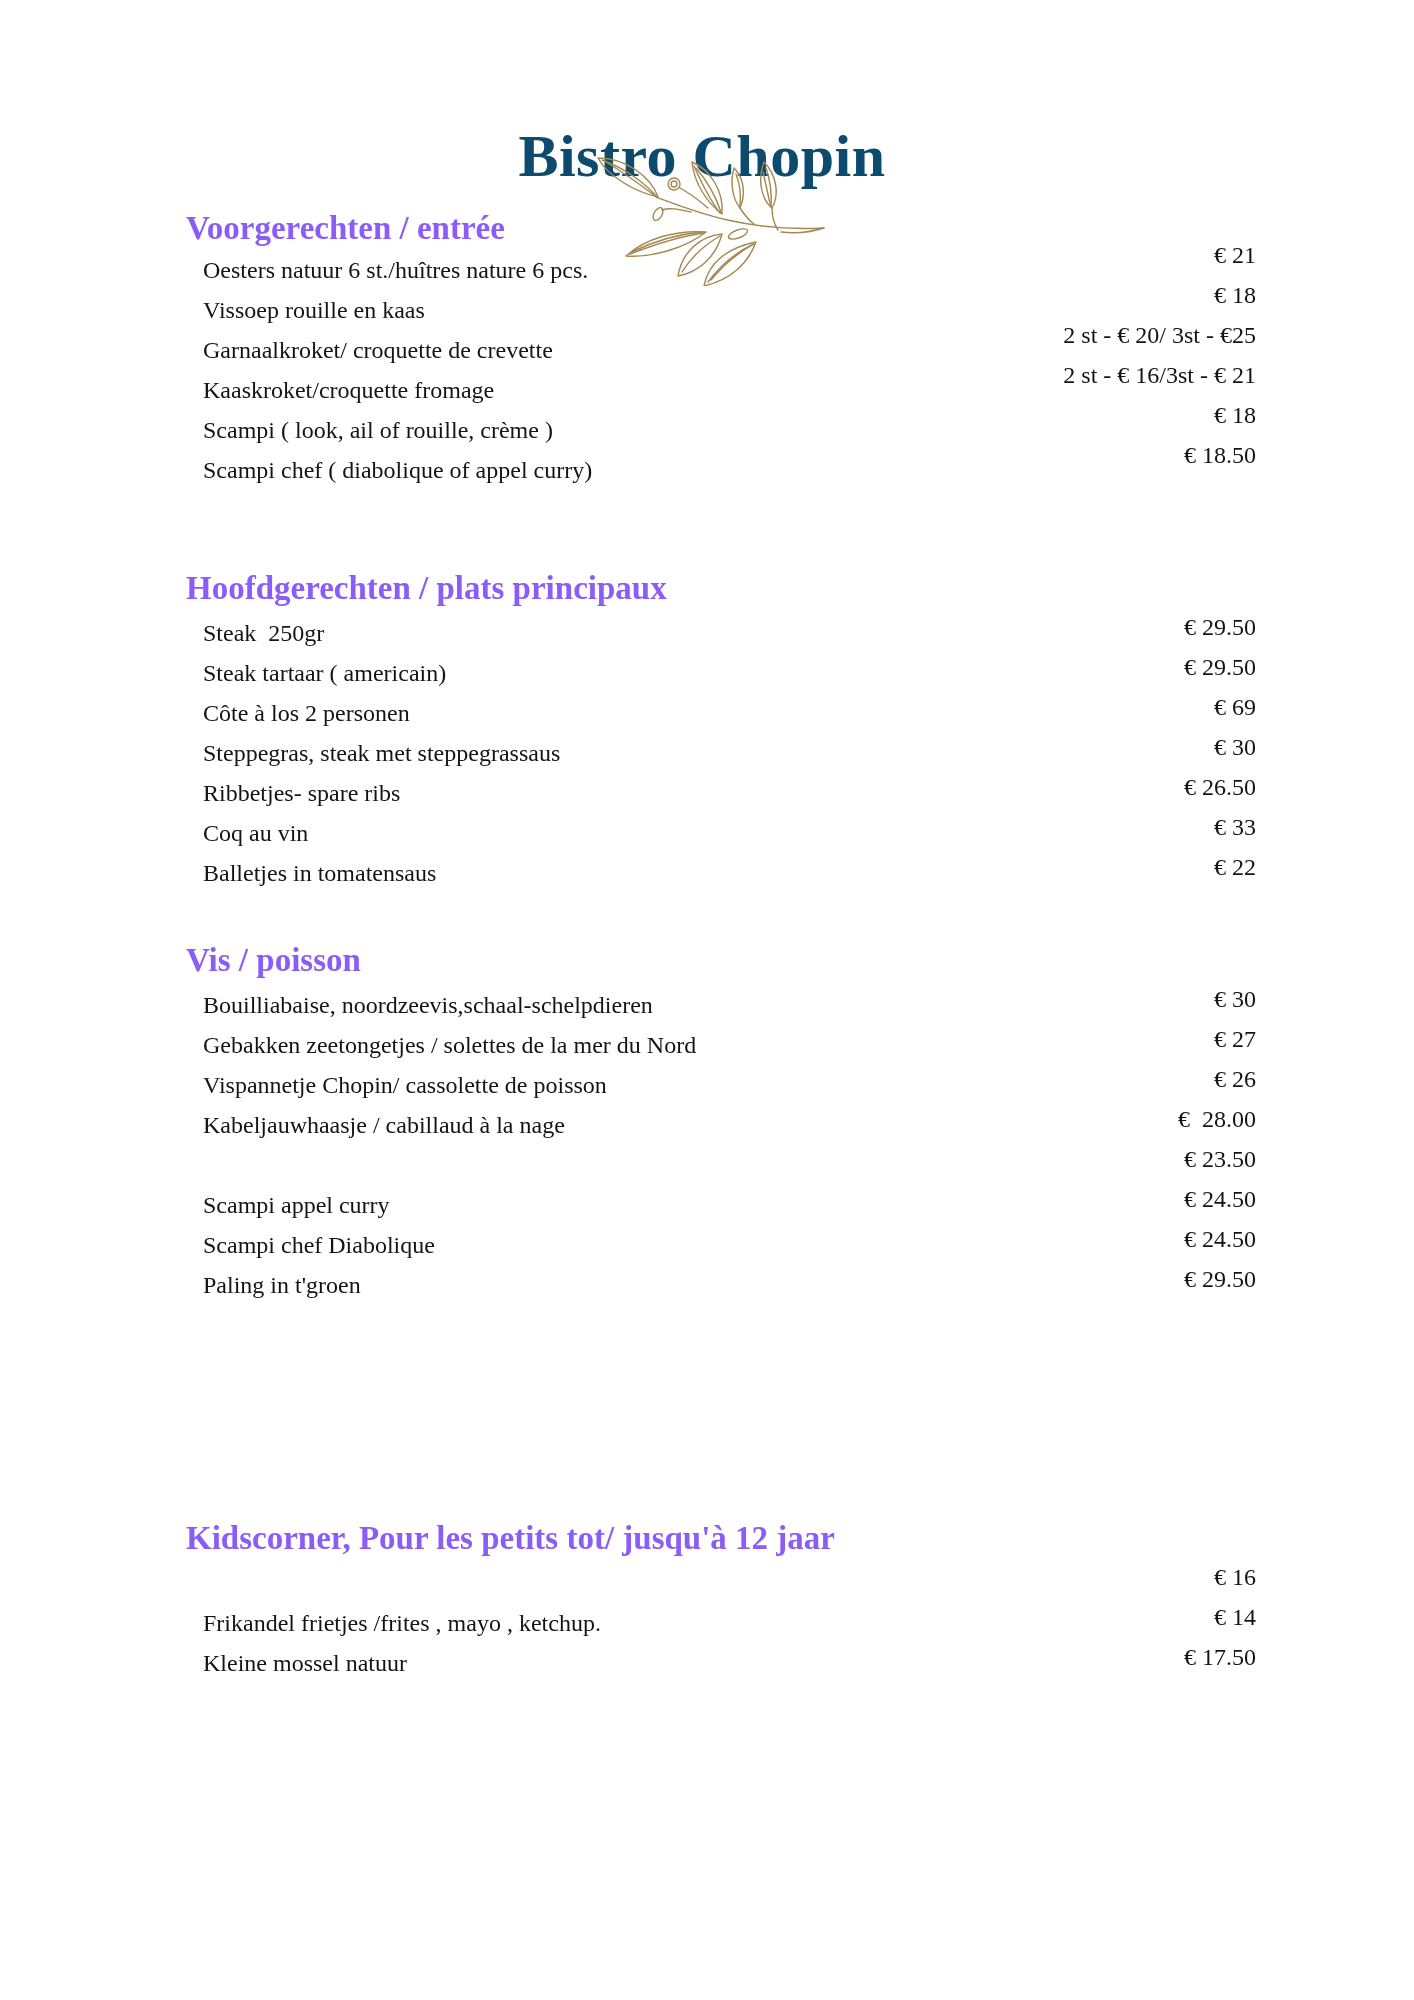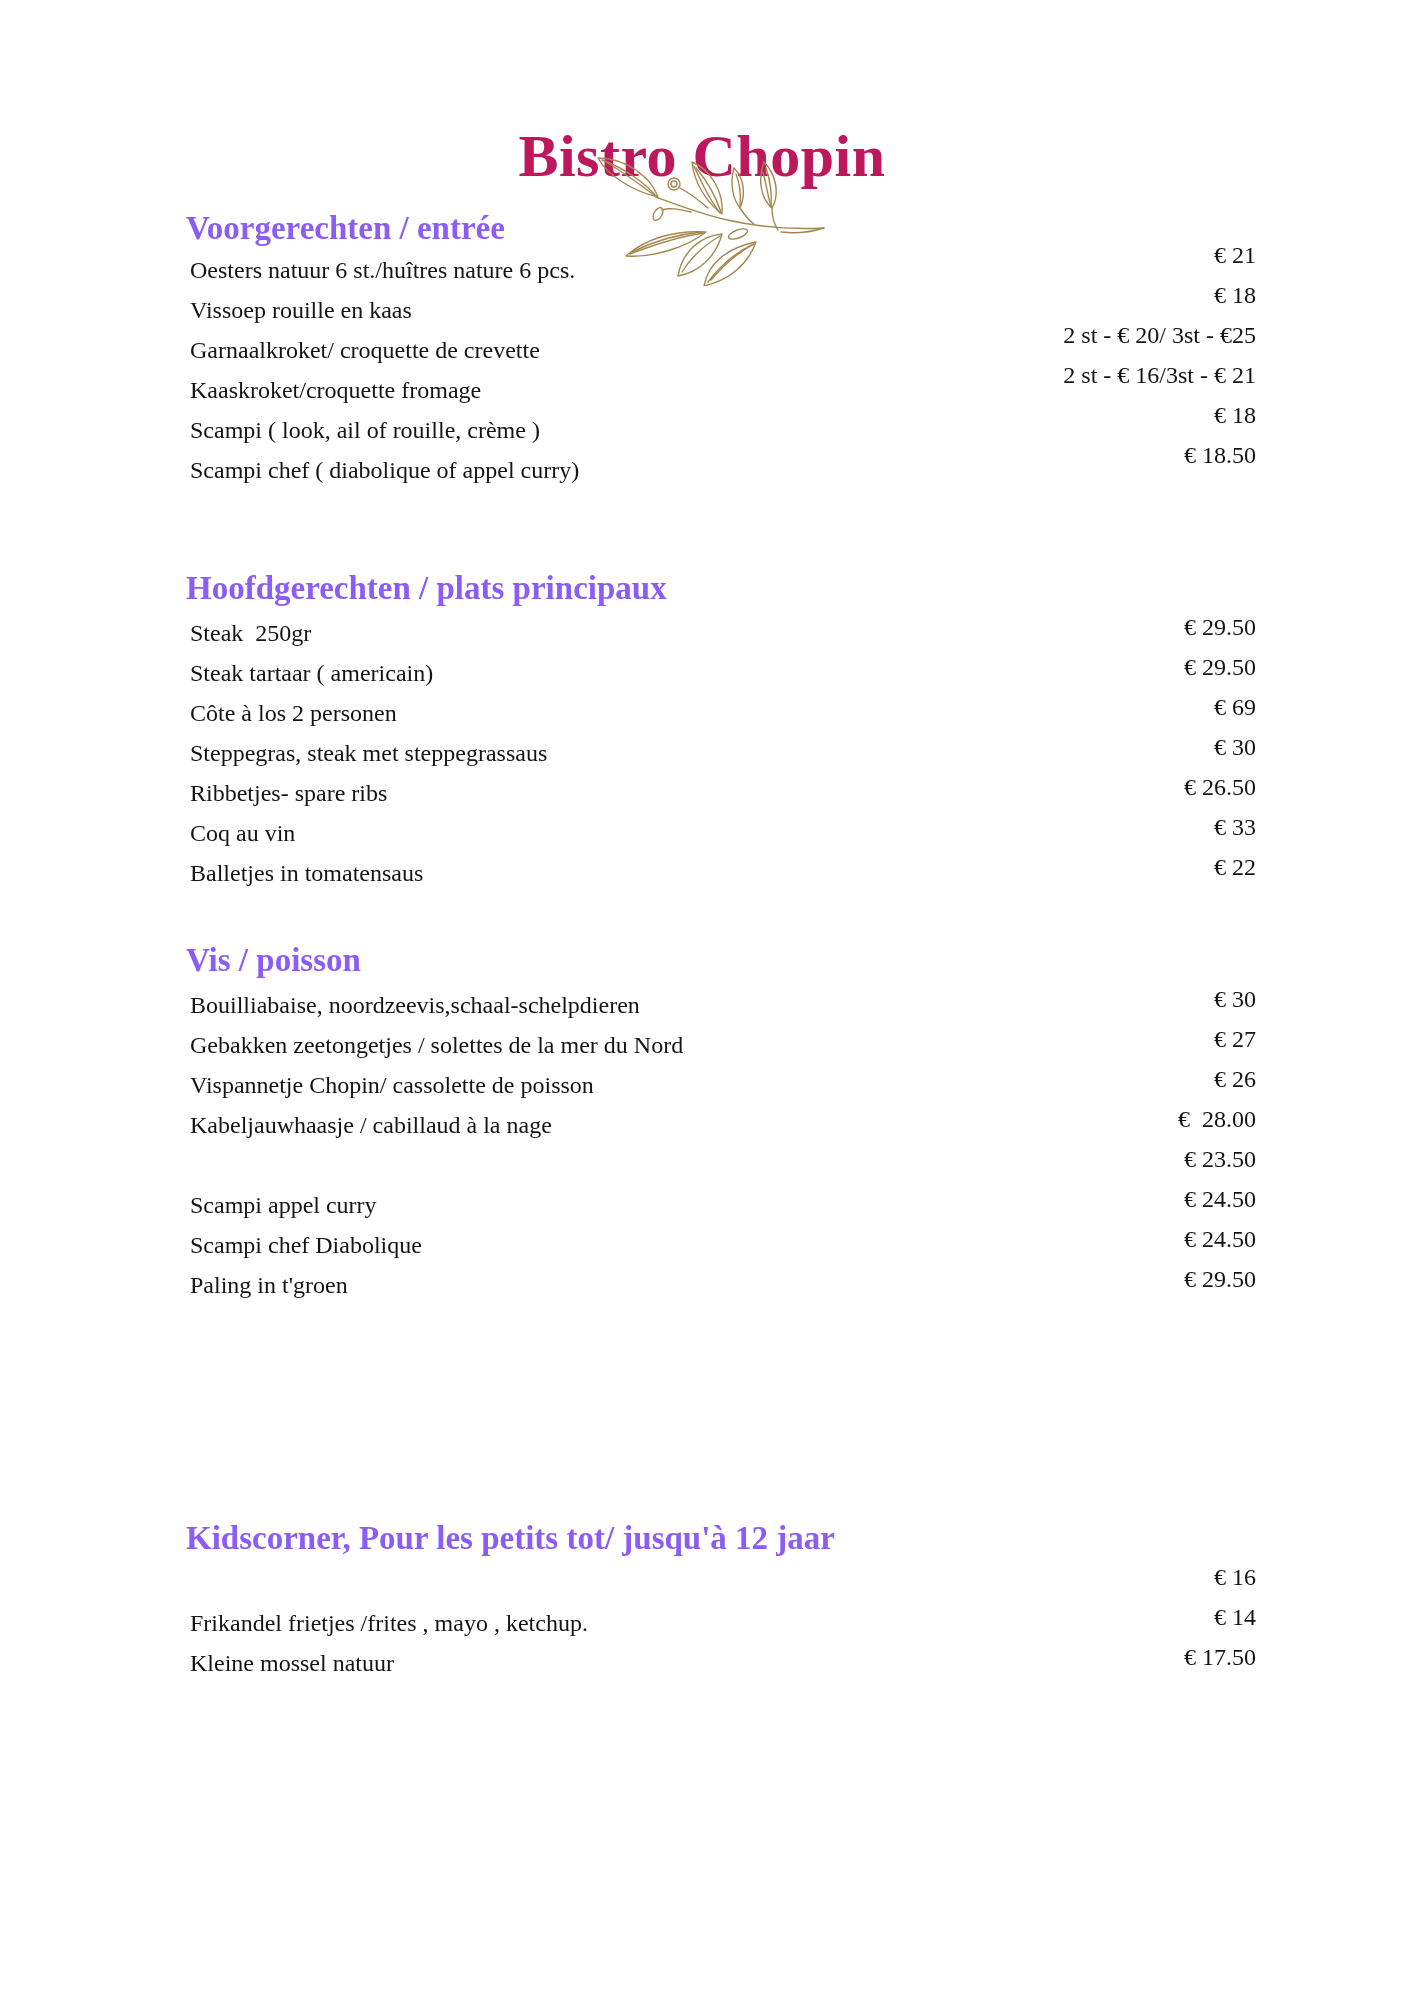"Bistro Chopin" .title { color: #be185d -> #0c4a6e }
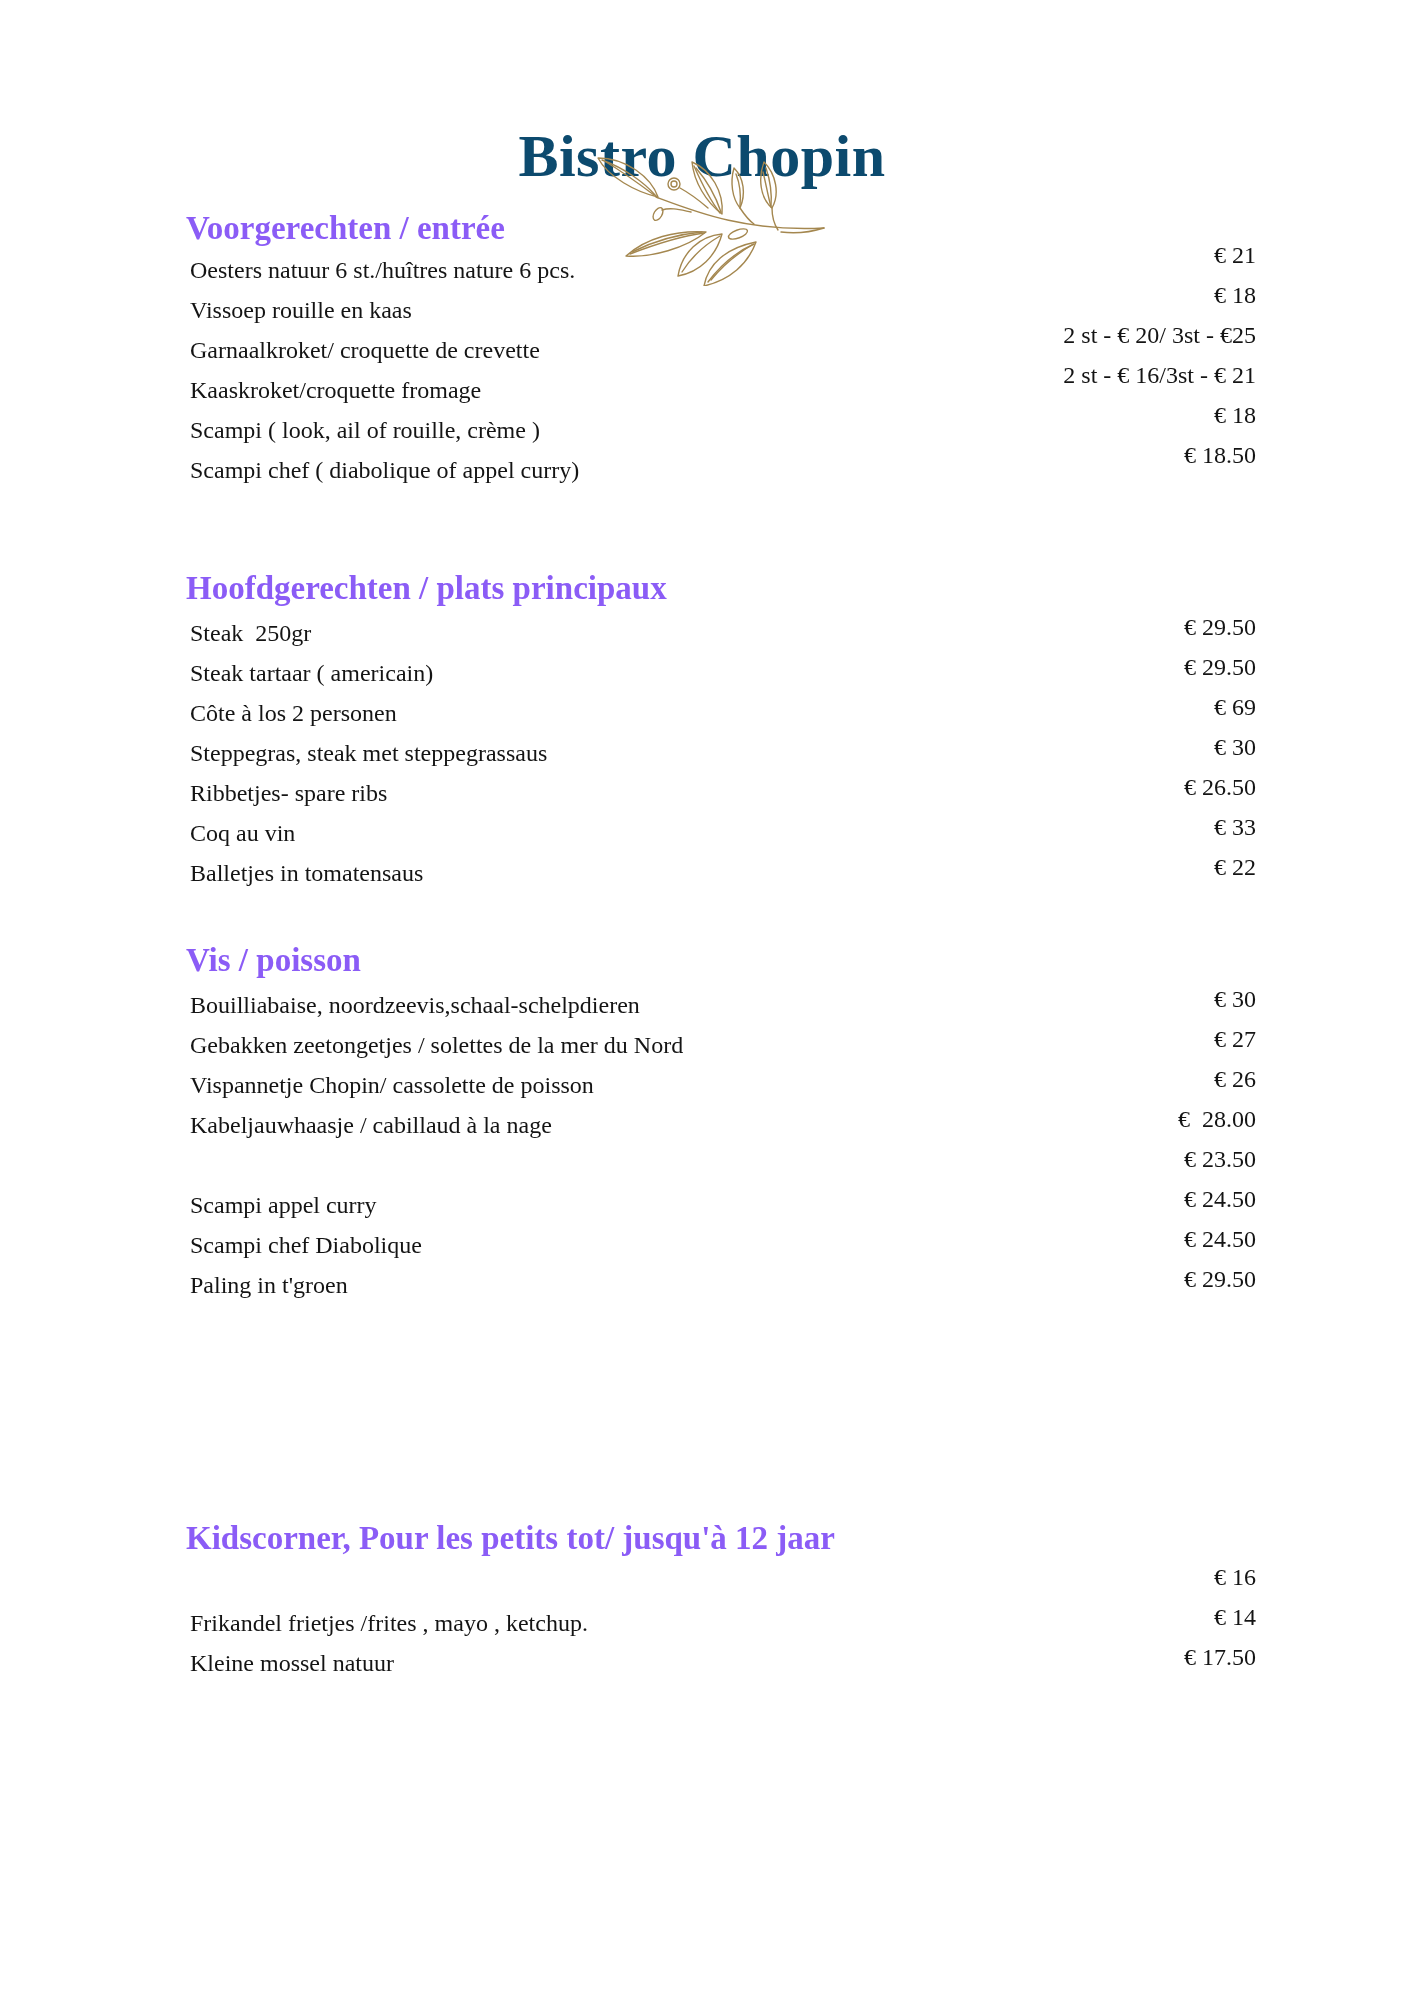"Oesters natuur 6 st./huîtres nature" .item .name { left: 4px -> 17px }
